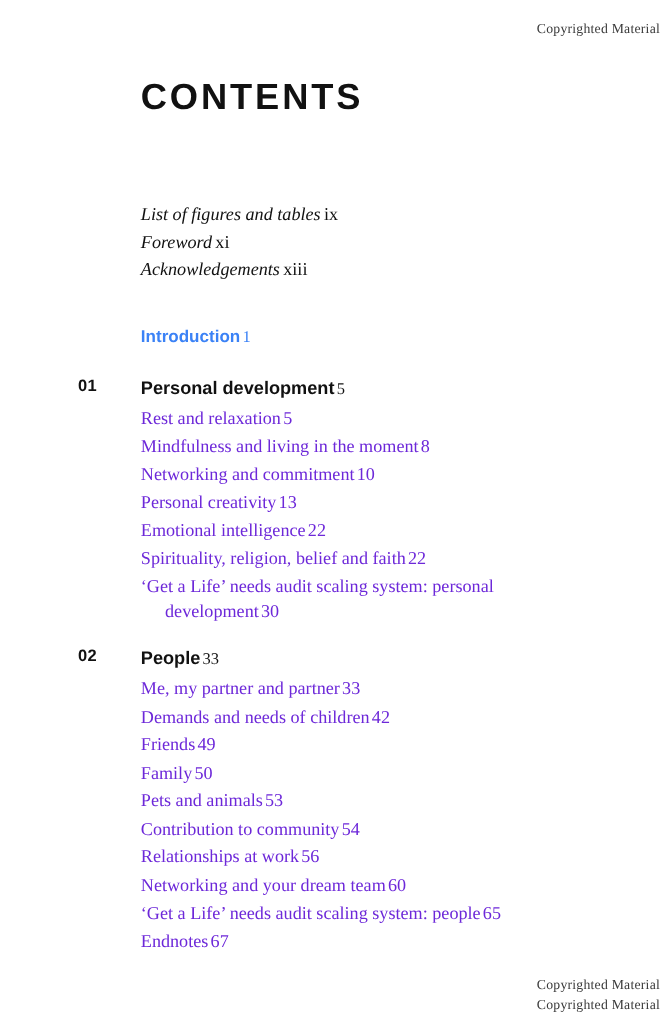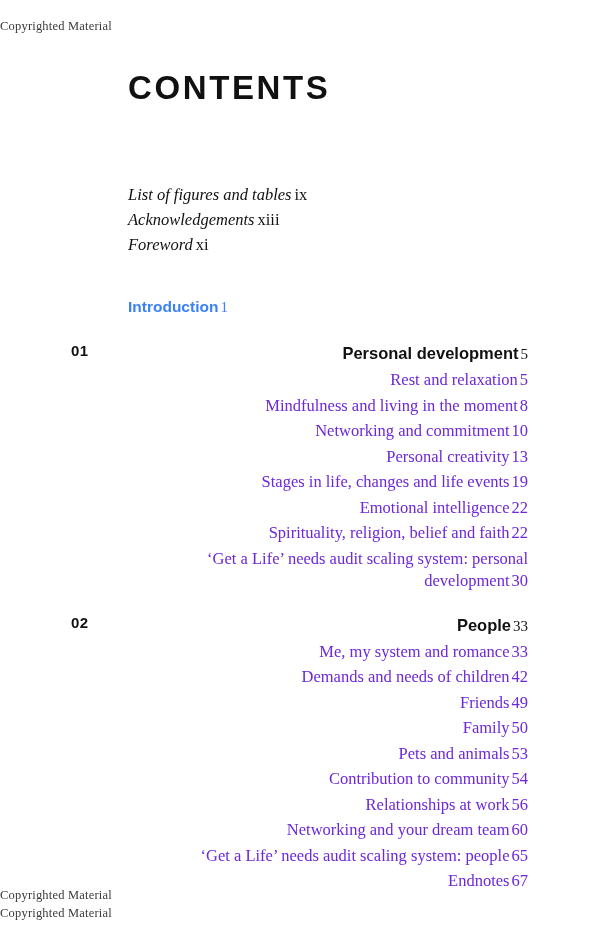"Copyrighted Material" .watermark { text-align: left -> right }
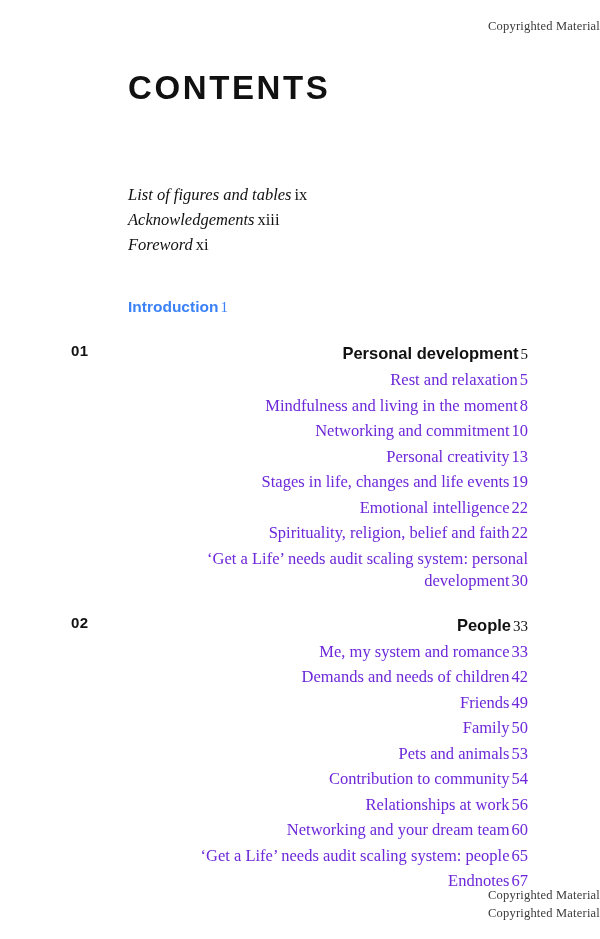"Acknowledgements xiii" div.fm-row { order: before "Foreword xi" -> after "Foreword xi" }
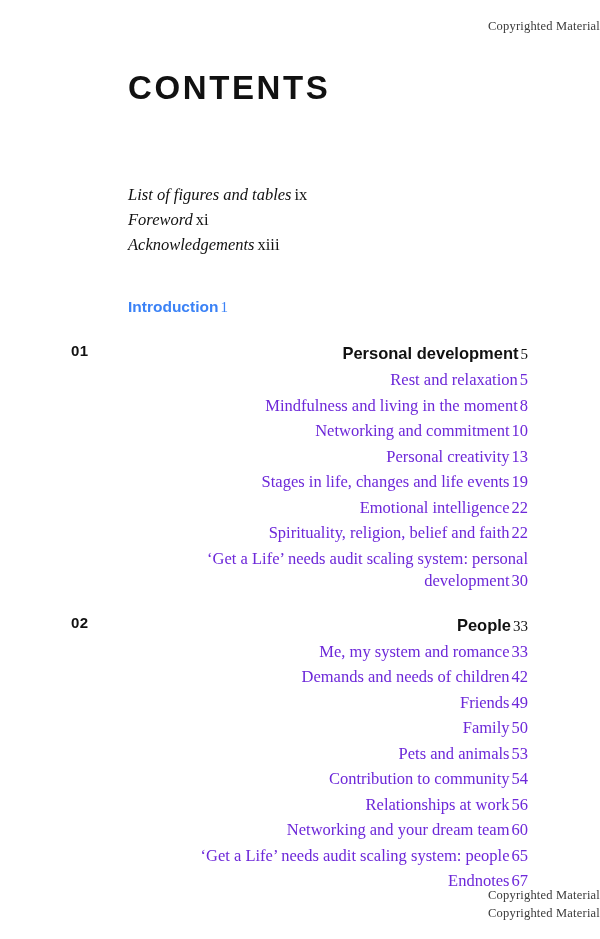"01" .chapter { text-align: right -> none }
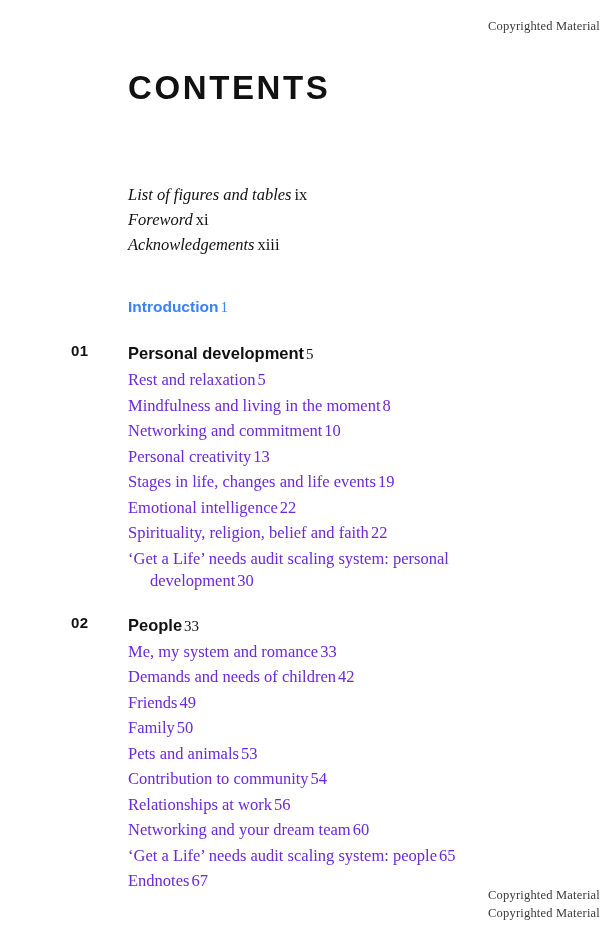"Stages in life, changes and" div.entry { html: <div><span>Stages in life, changes and life events</span><span>19</span></div> -> none }
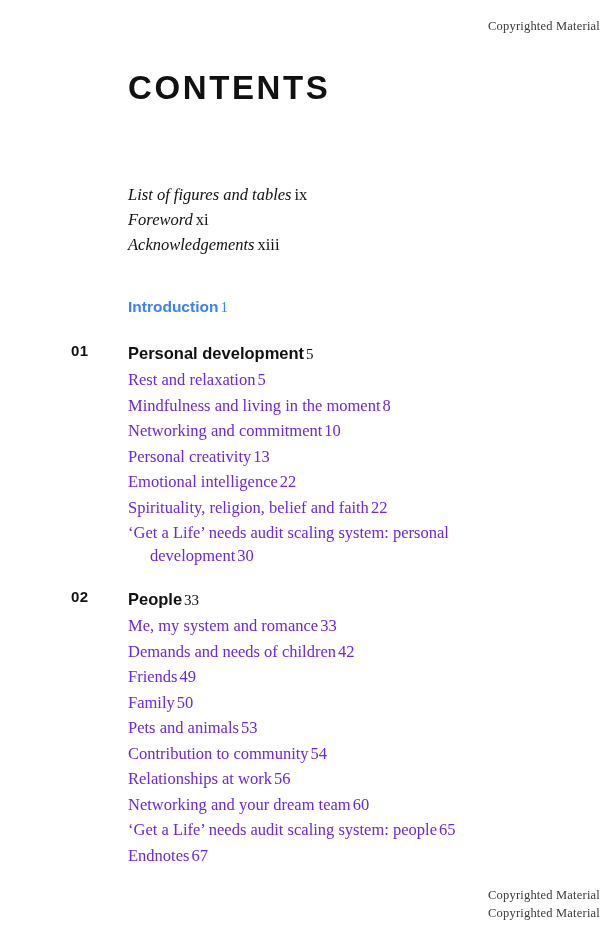"Me, my system and romance" span { text: system and romance -> partner and partner }
